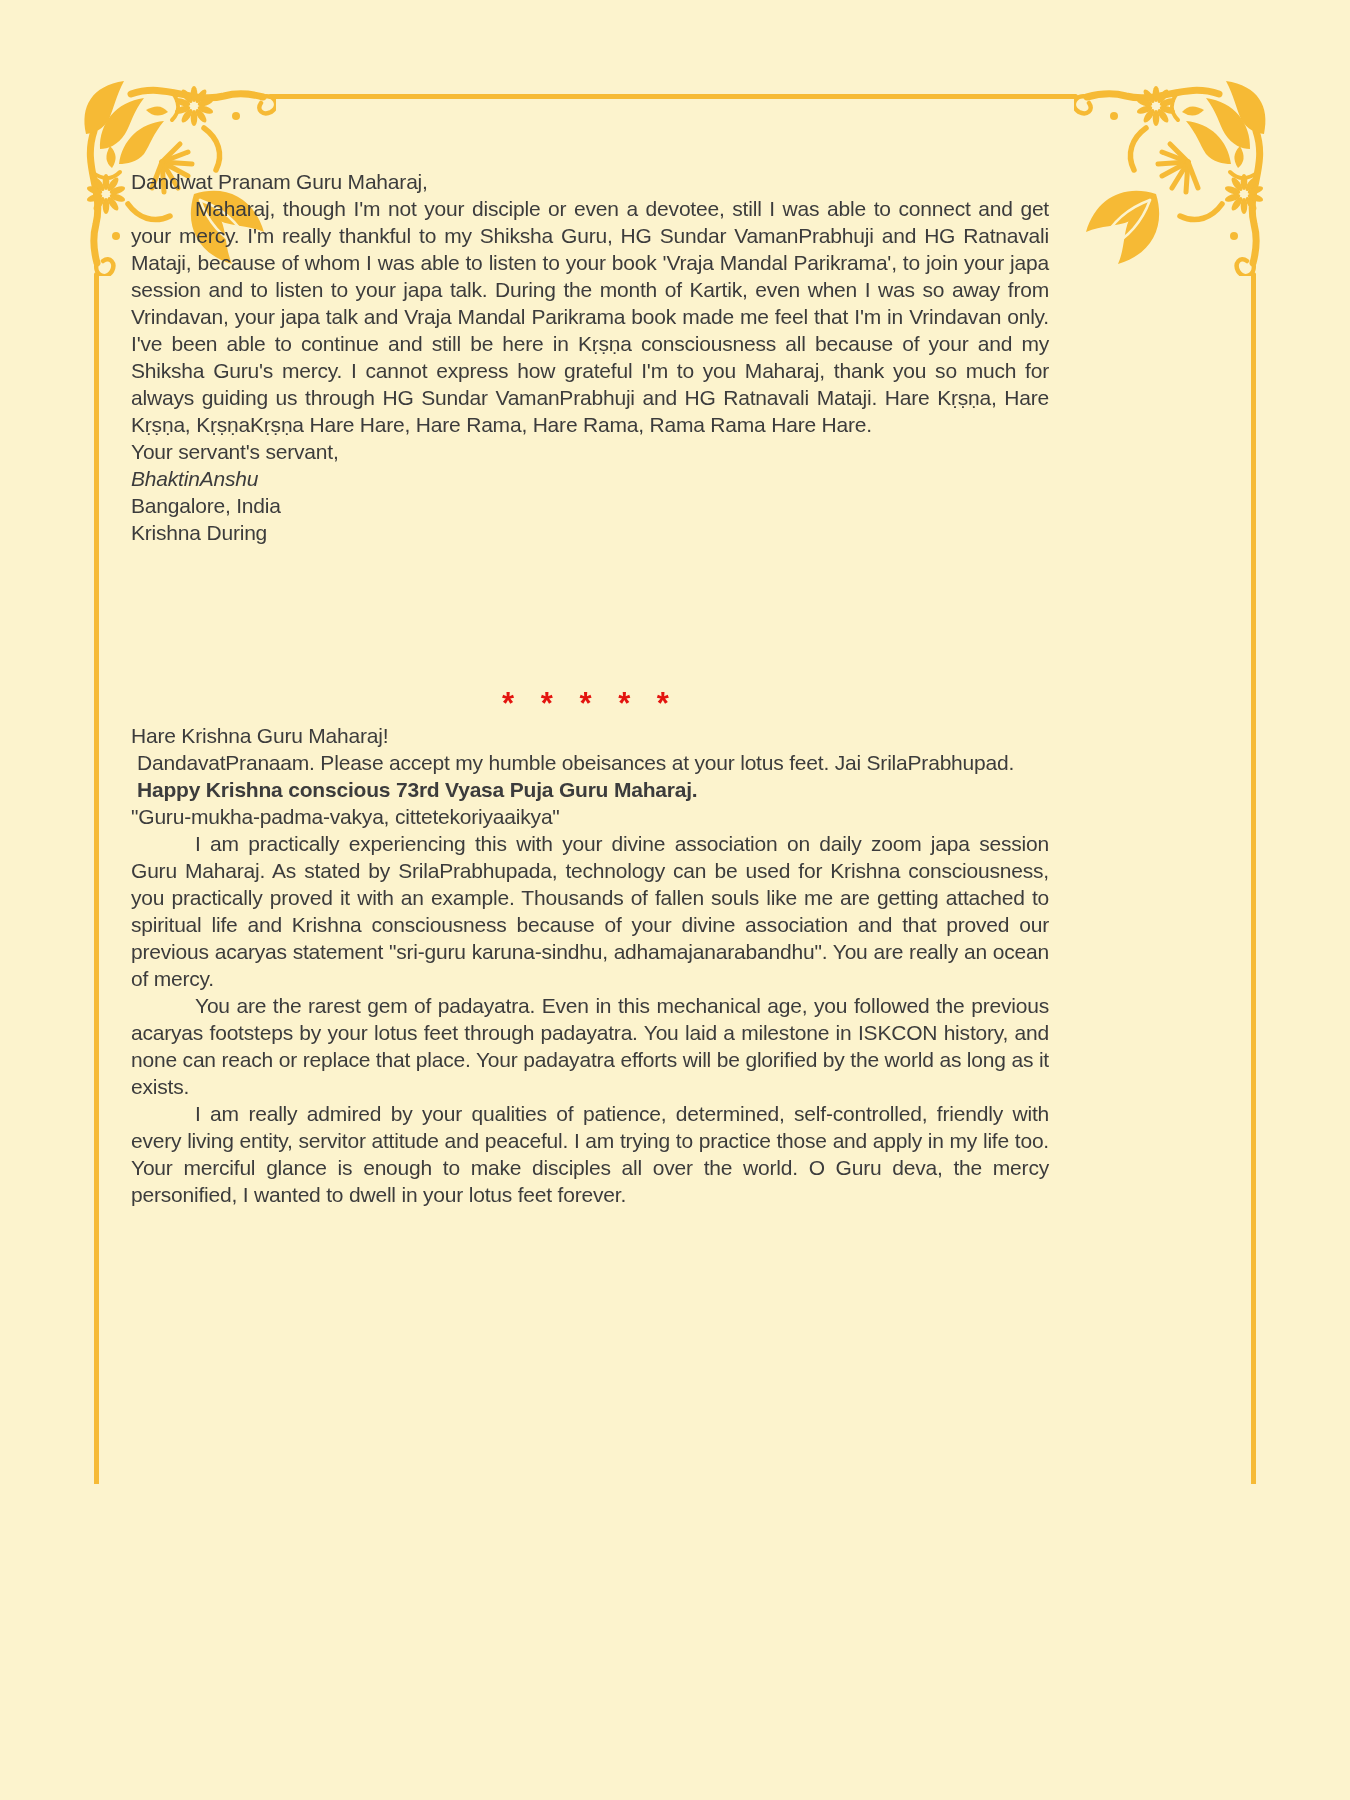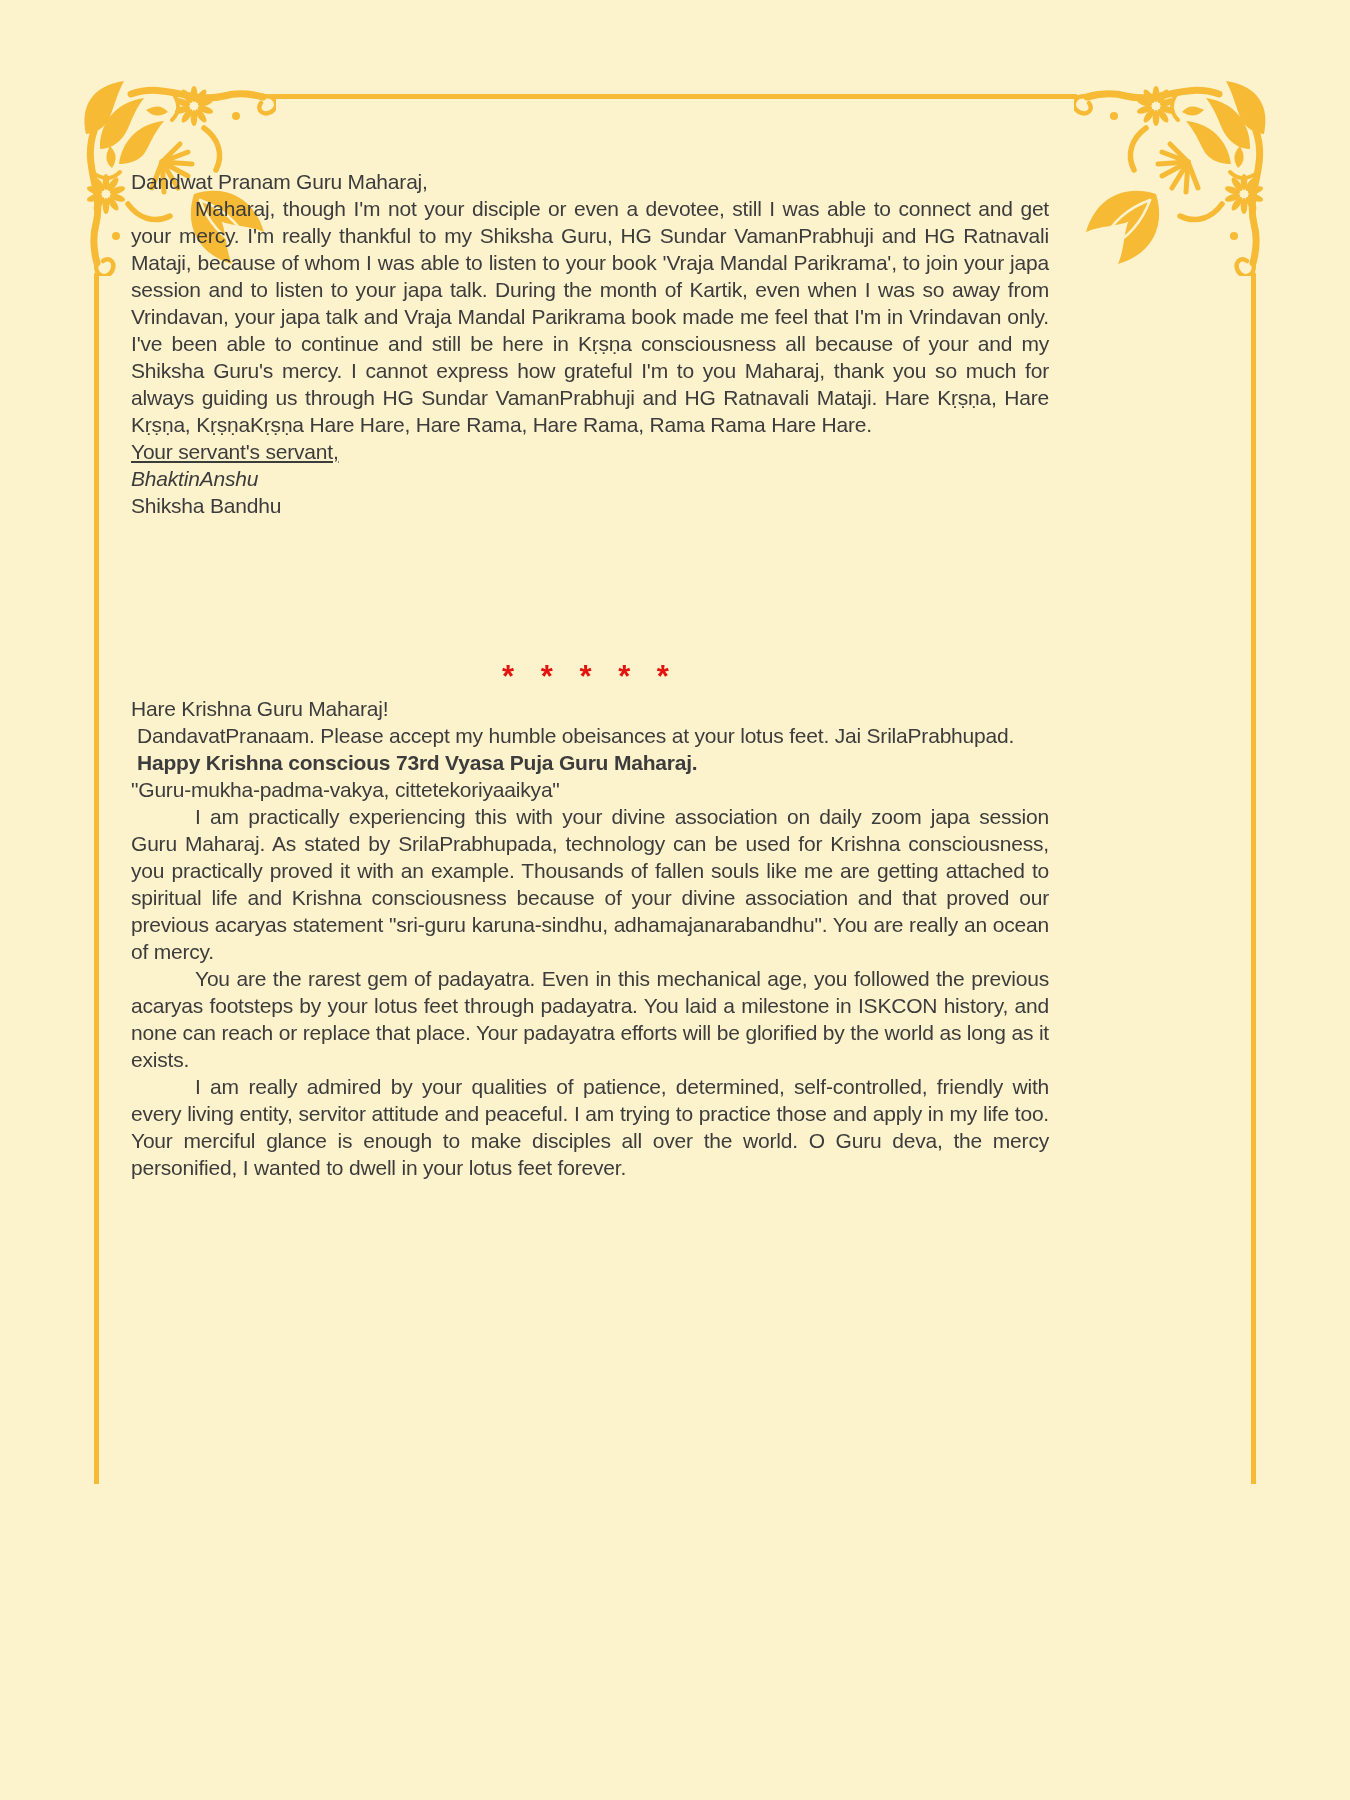"Your servant's servant," .closing { text-decoration: underline -> none }
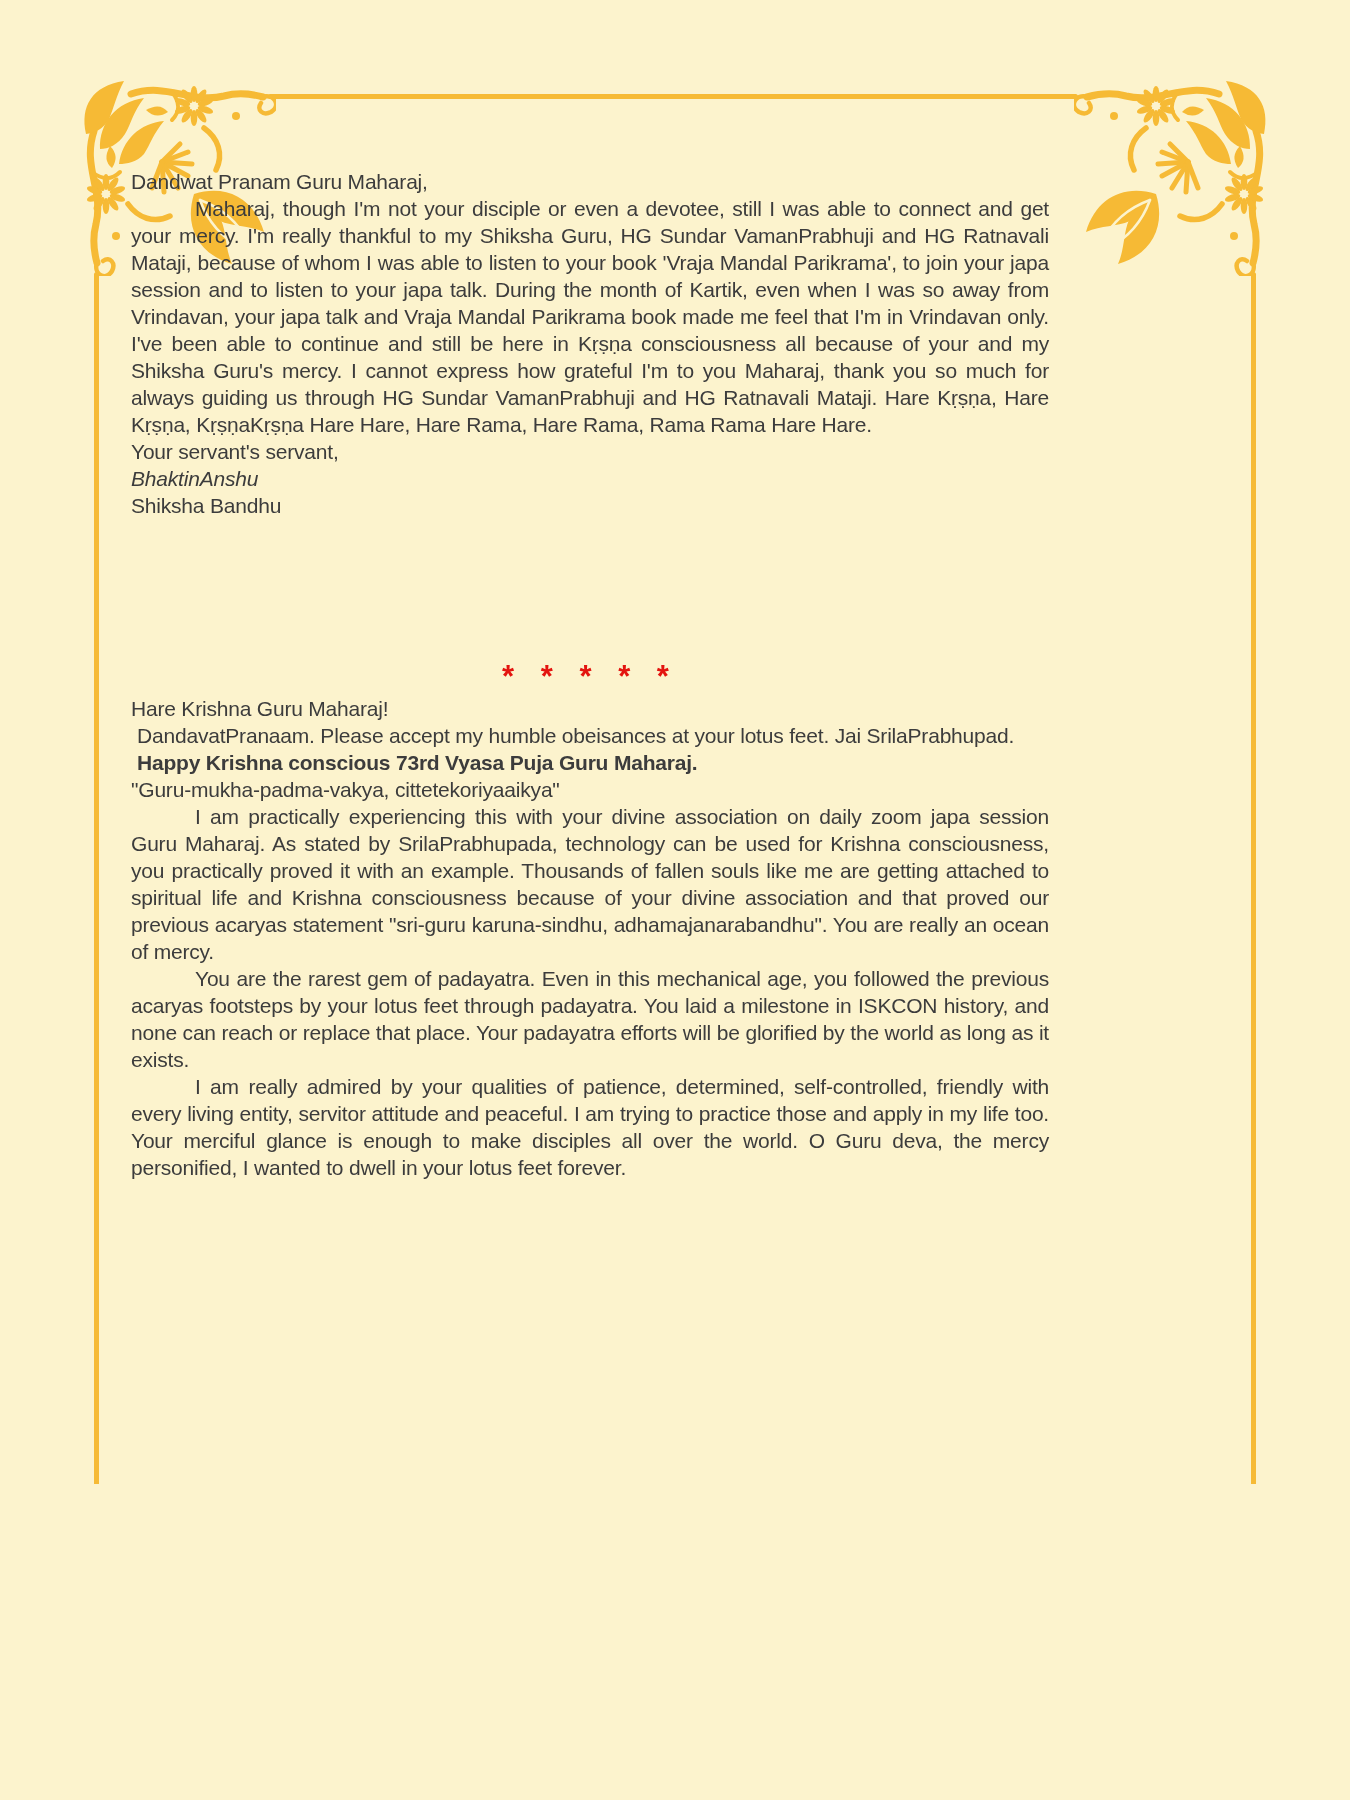"Bangalore, India" p.sig-loc { html: none -> <p>Bangalore, India</p> }
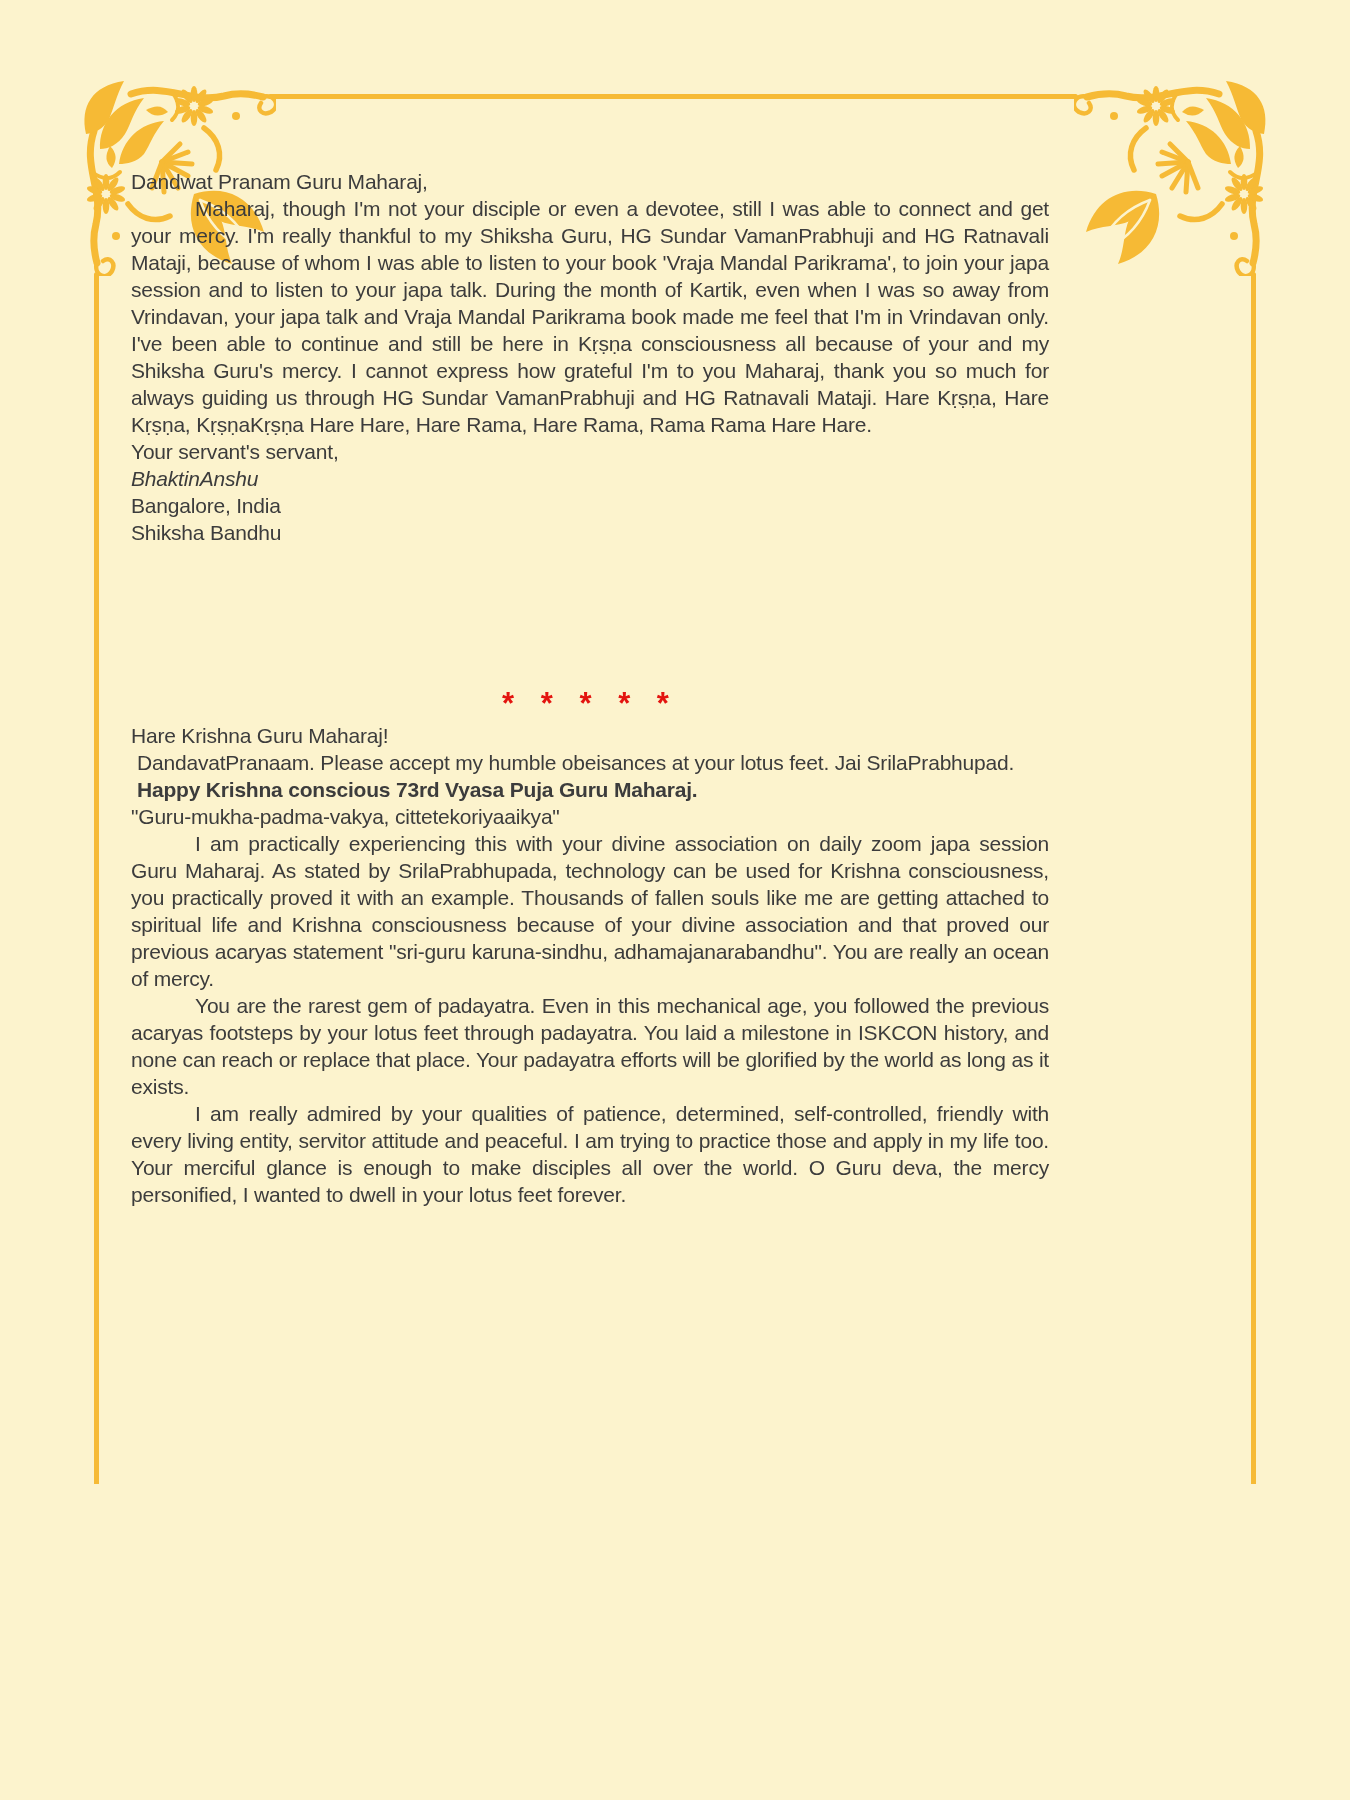"Shiksha Bandhu" p.sig-title { text: Shiksha Bandhu -> Krishna During }
